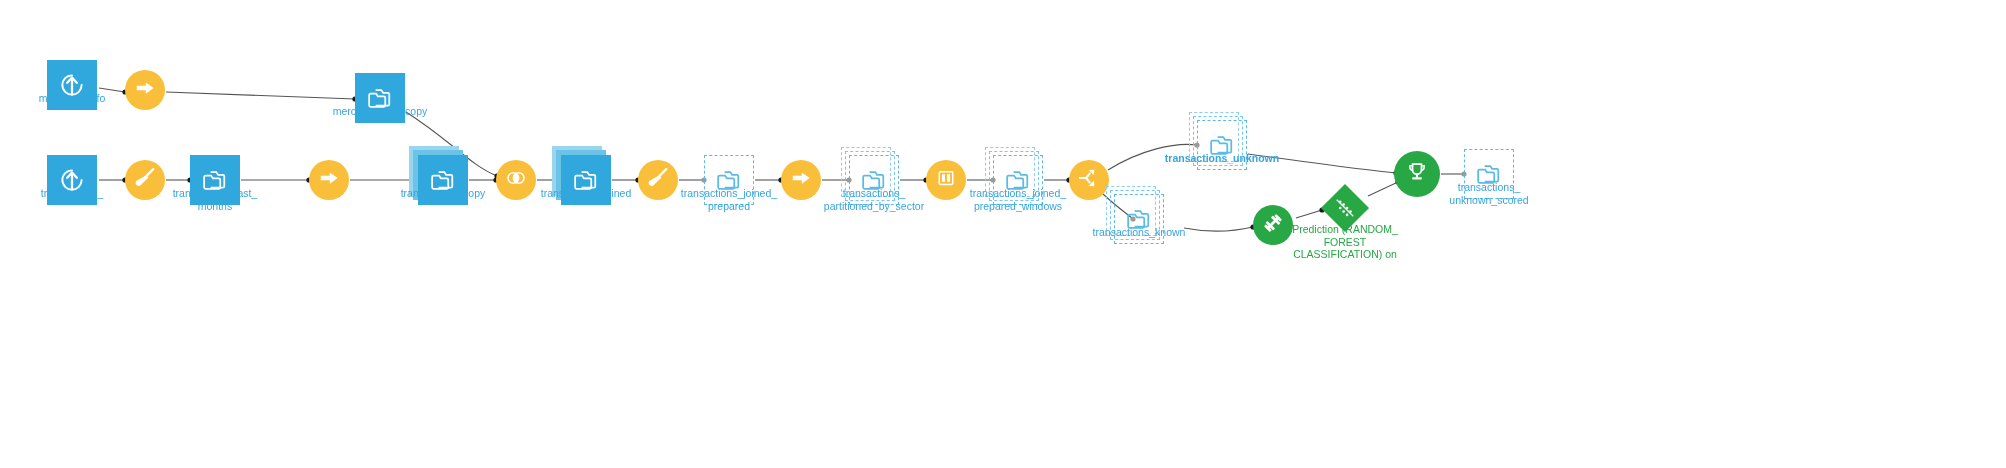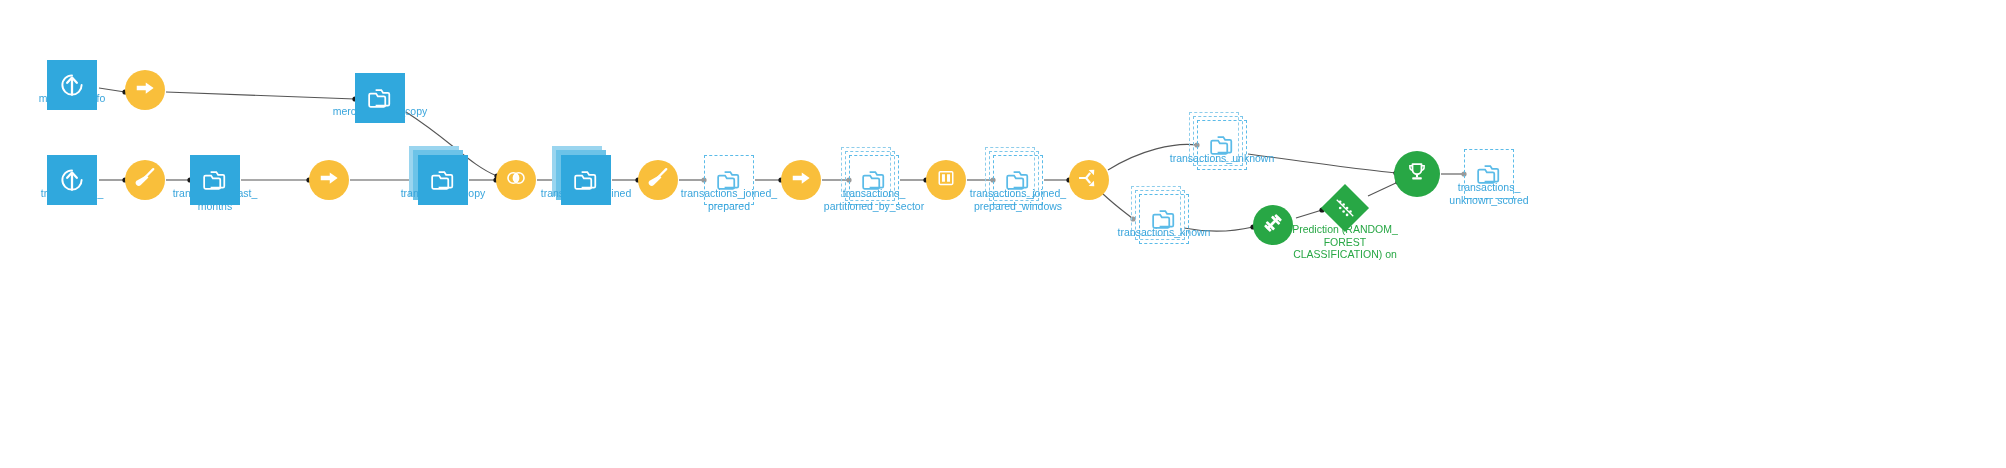"transactions_unknown" div.node-wrap { font-weight: none -> bold }
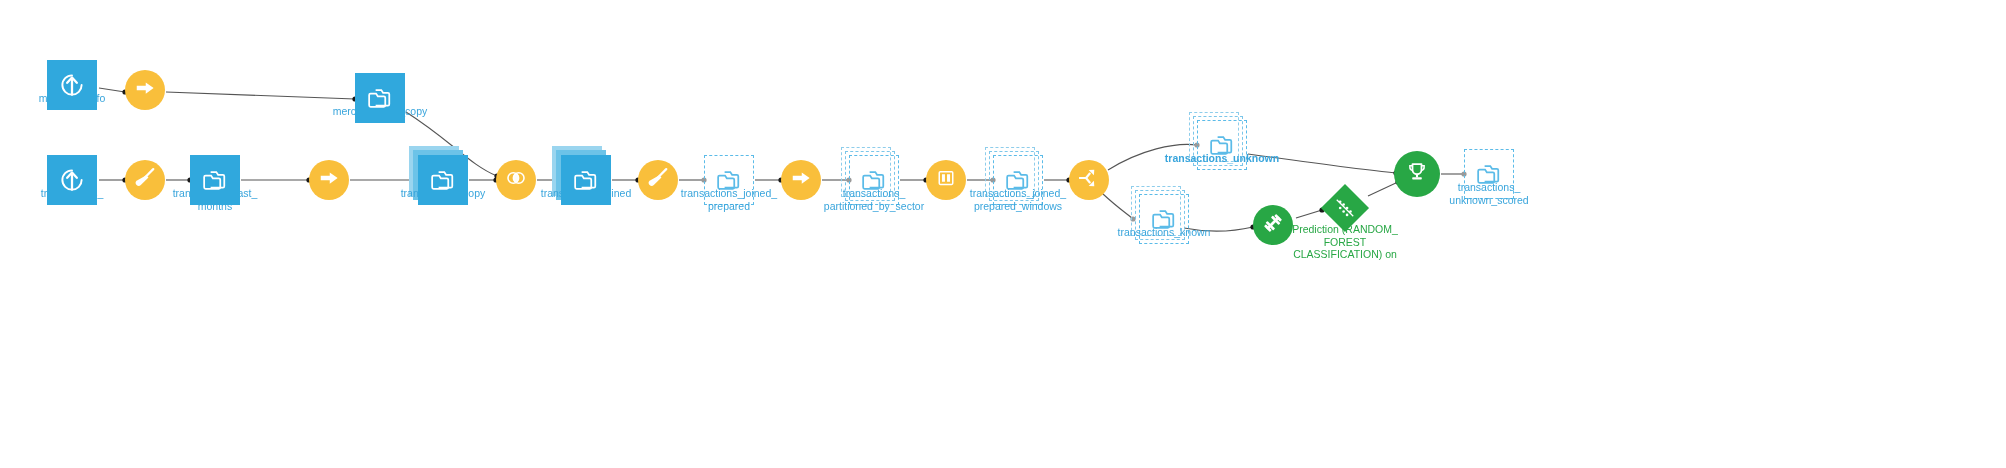"transactions_known" div.node-wrap { left: 1164px -> 1139px }
